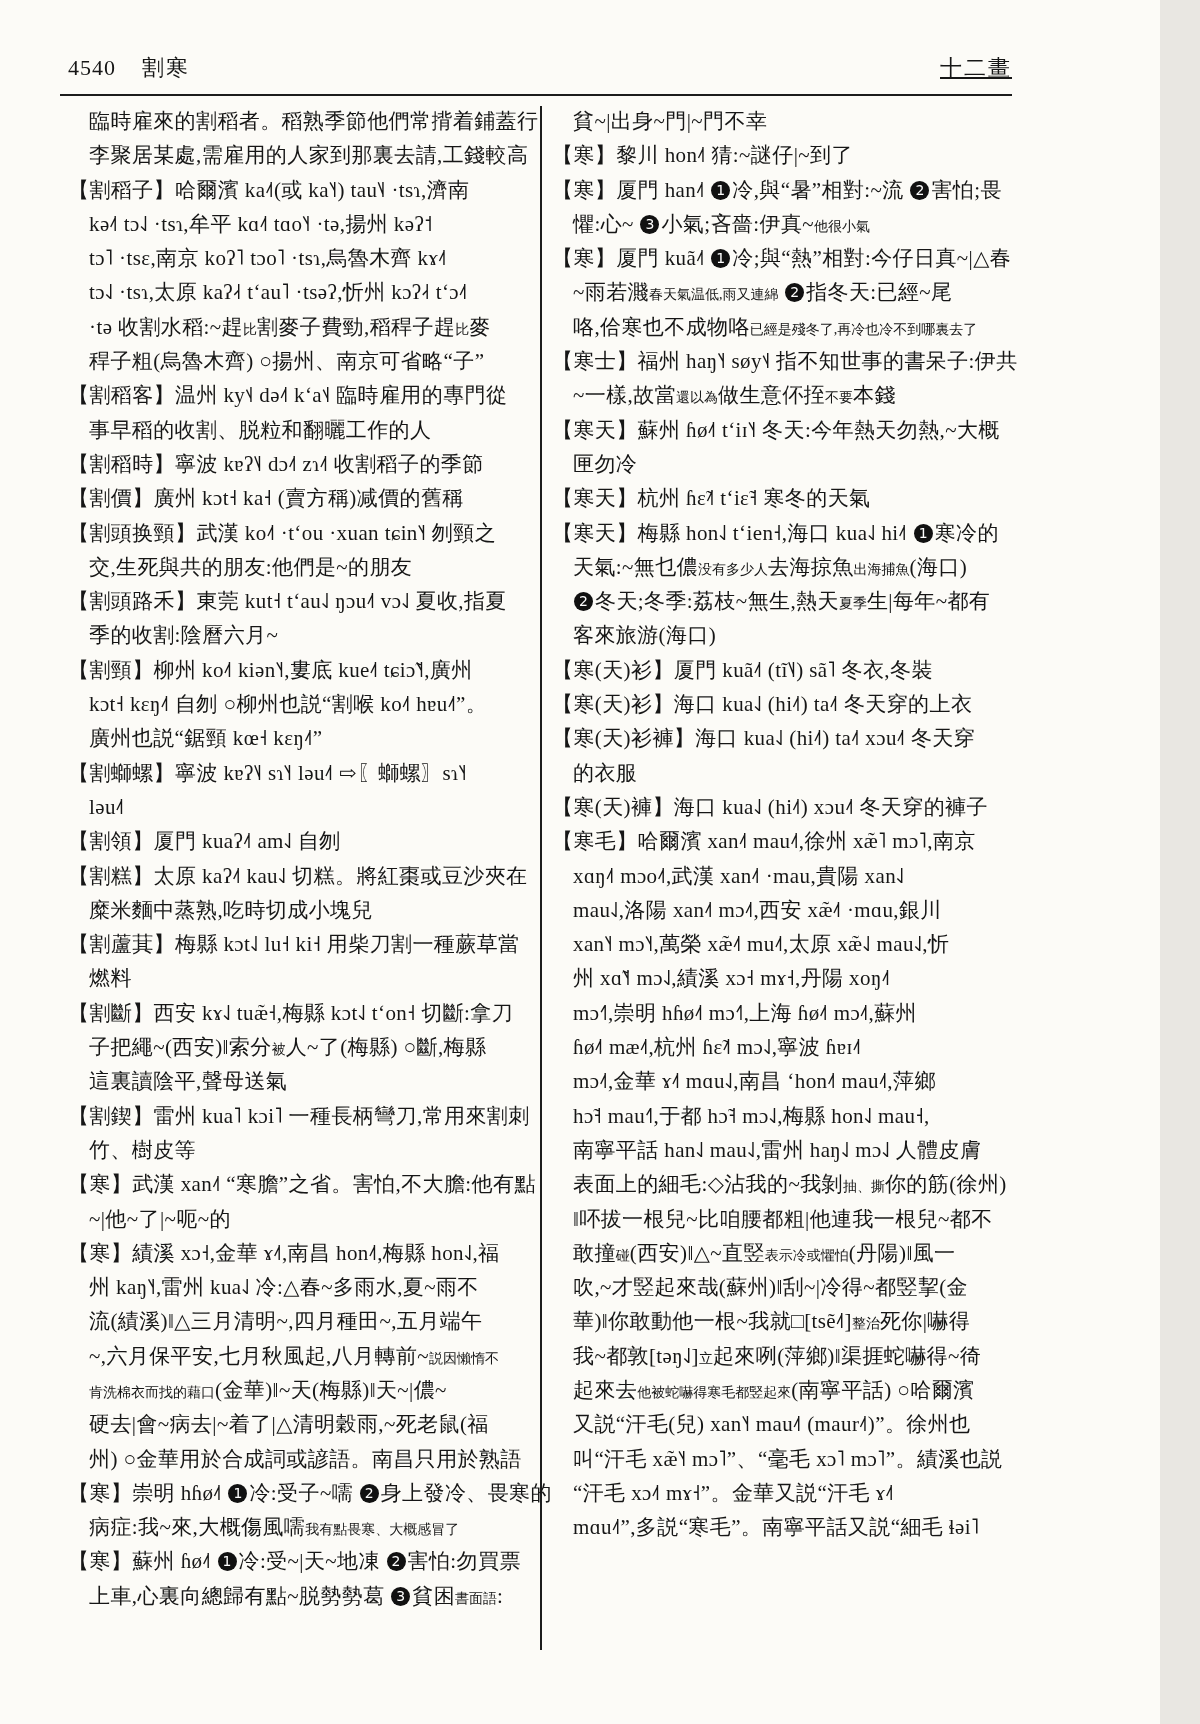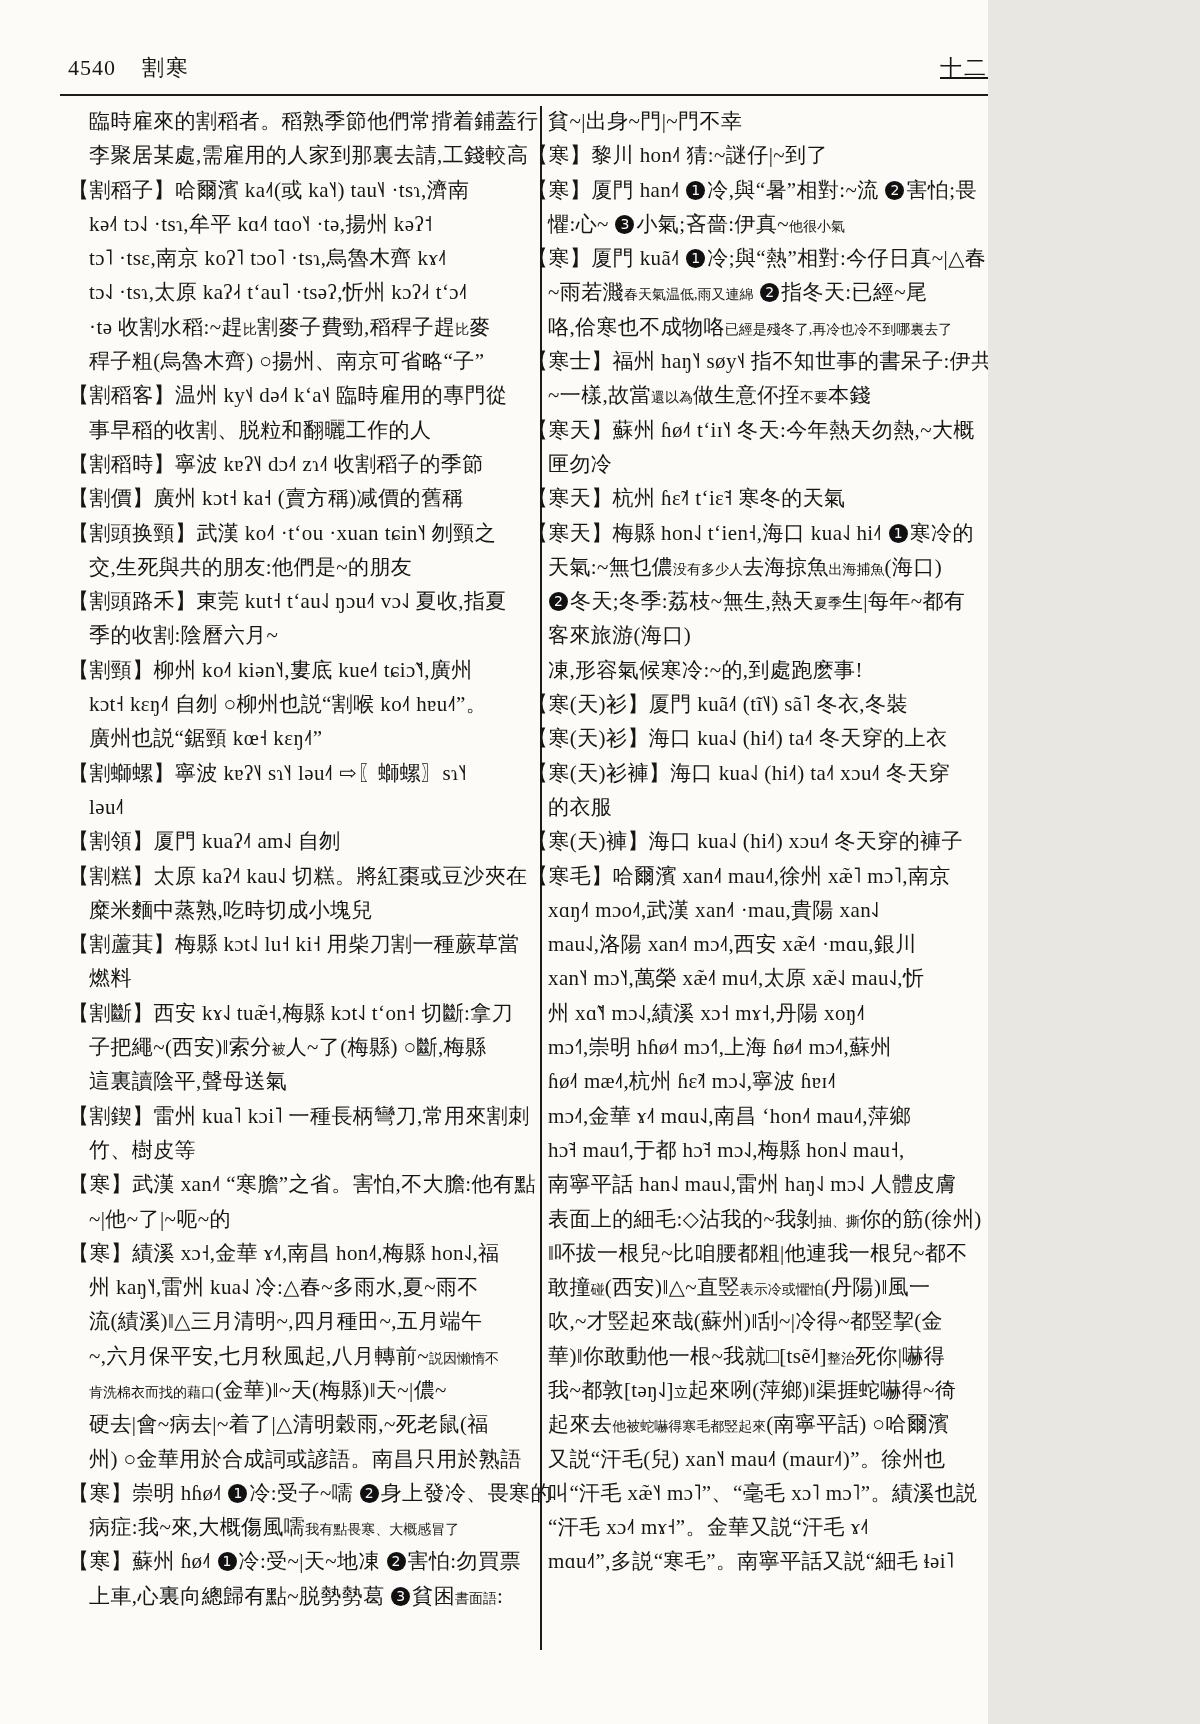"4540 割寒" .page { width: 988px -> 1160px }
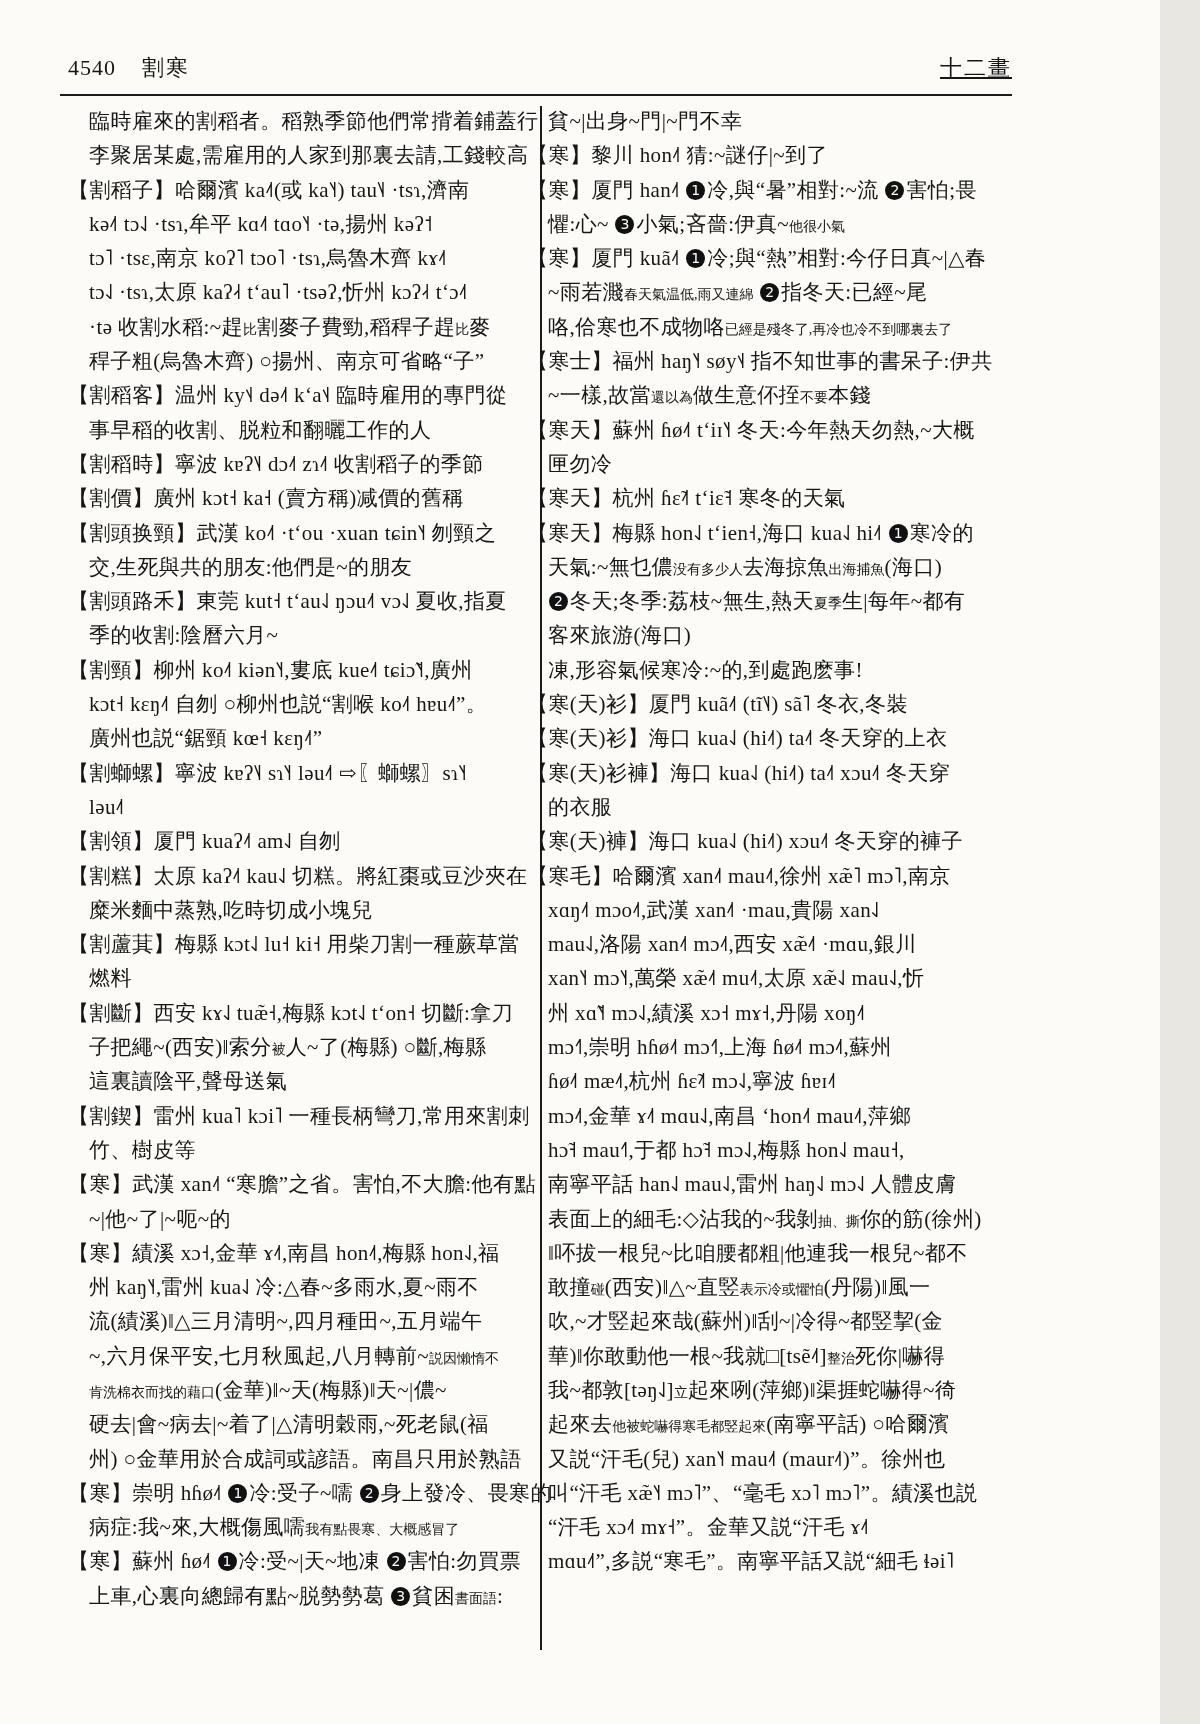"貧~|出身~門|~門不幸" .col-right { left: 527px -> 552px }
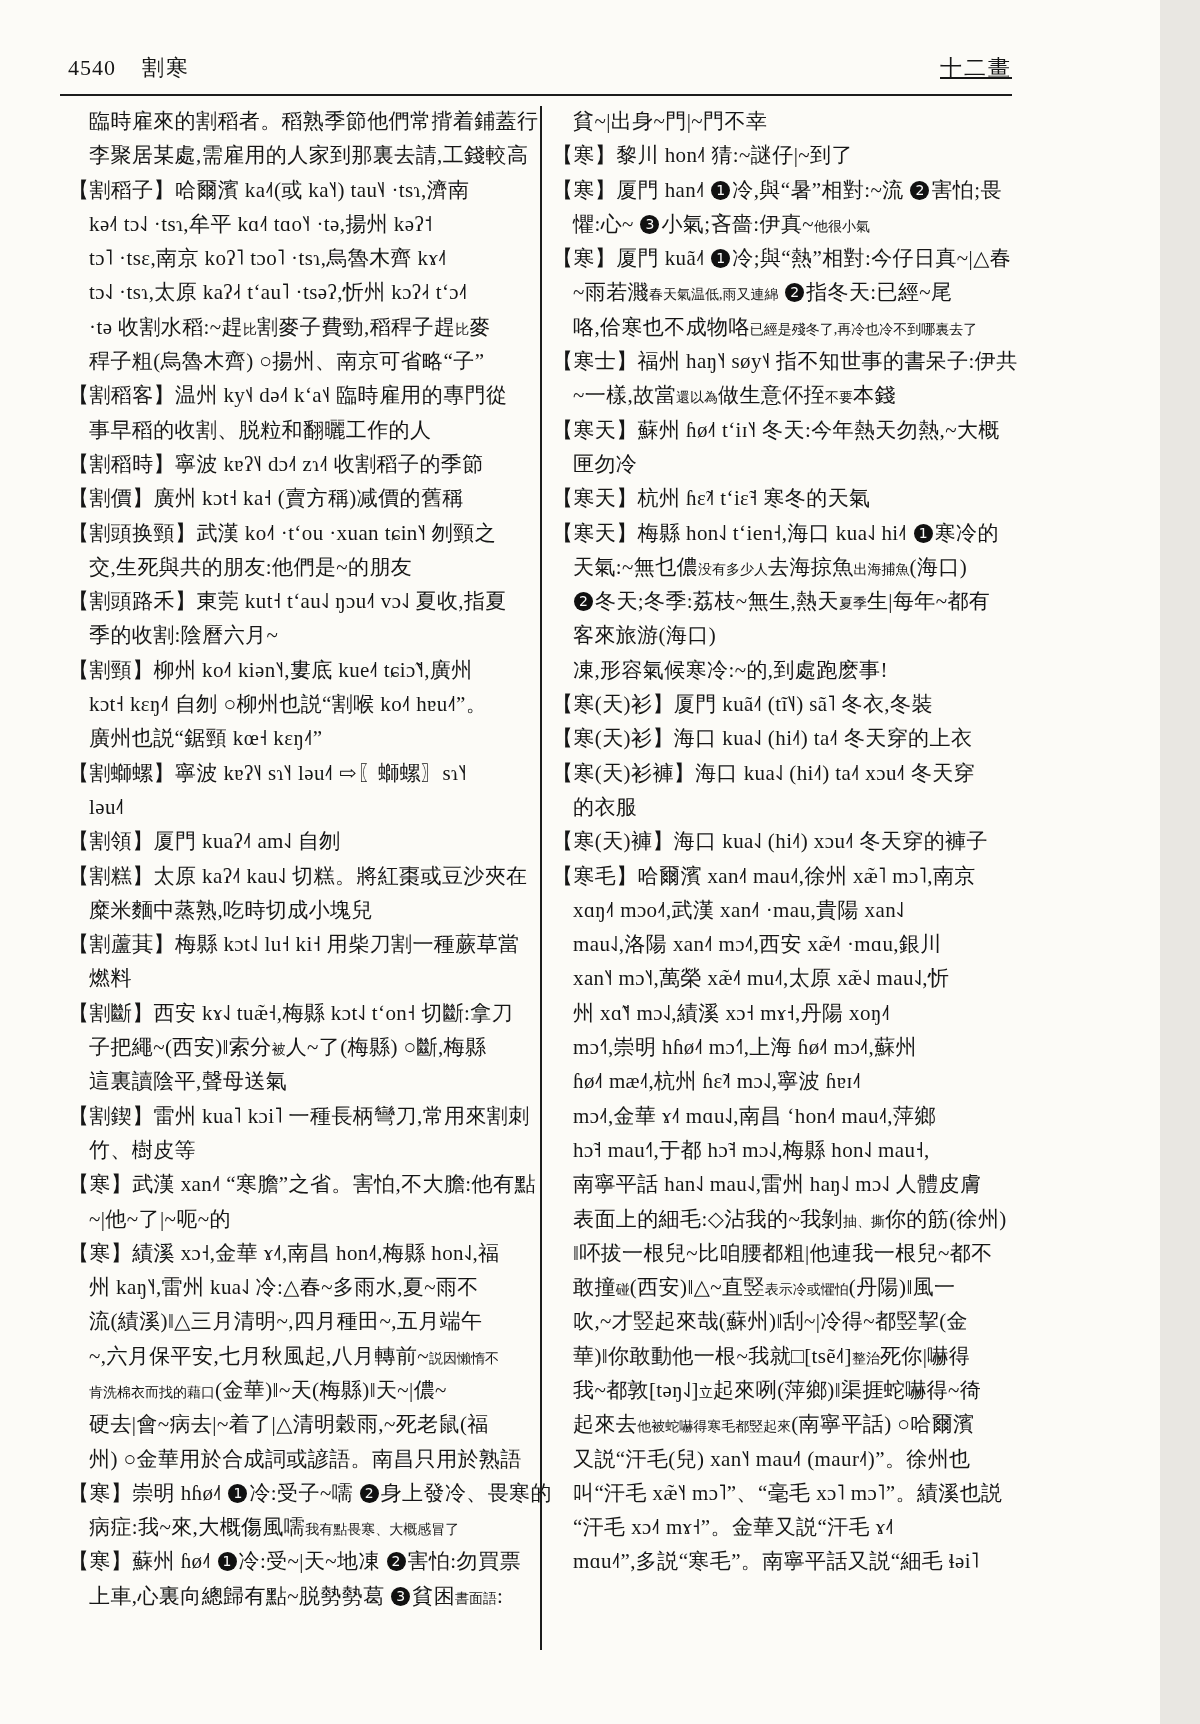"凍,形容氣候寒冷:~的,到處跑麽事!" div.line { html: <div><span>凍,形容氣候寒冷:~的,到處跑麽事!</span></div> -> none }
